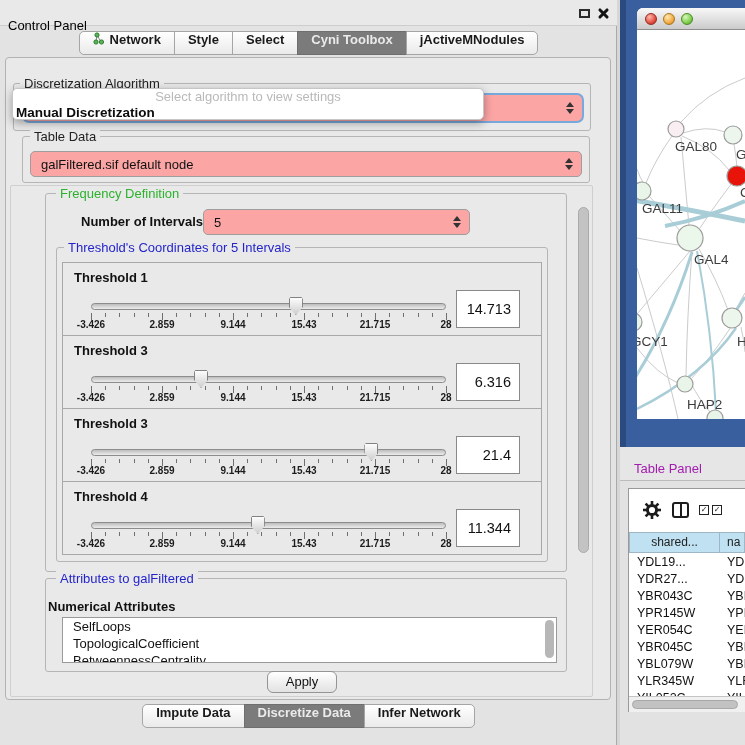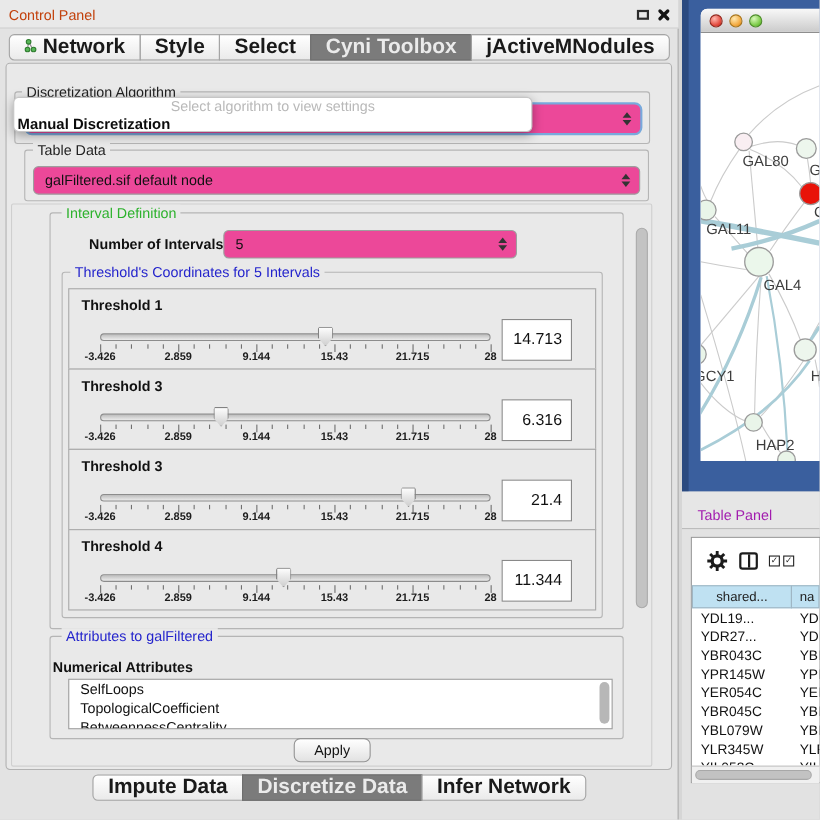"Control Panel" #cp-title { color: #c2410c -> #000000; top: 6px -> 18px }
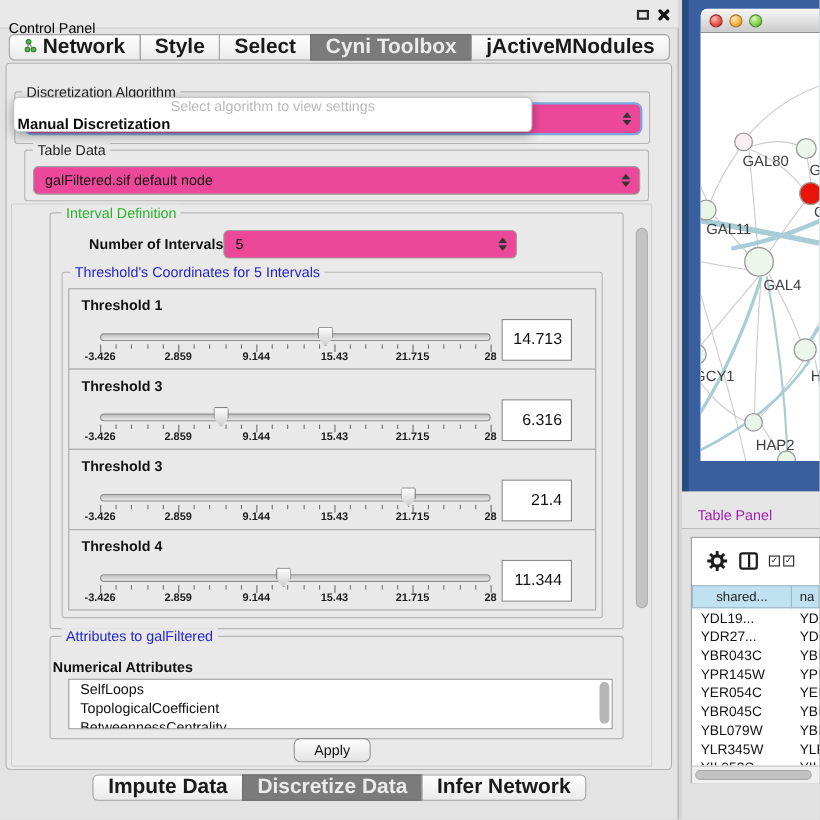"Network" .tab { align-items: center -> flex-start; font-size: 19px -> 13px }
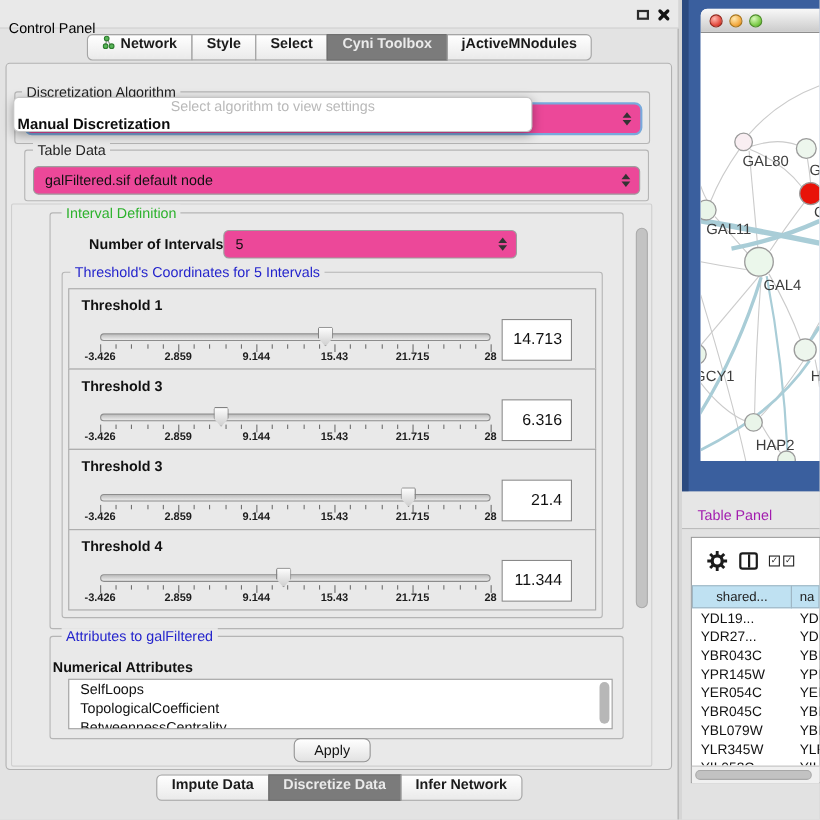"galFiltered.sif default node" .combo { background: #ec4899 -> #fca5a5 }
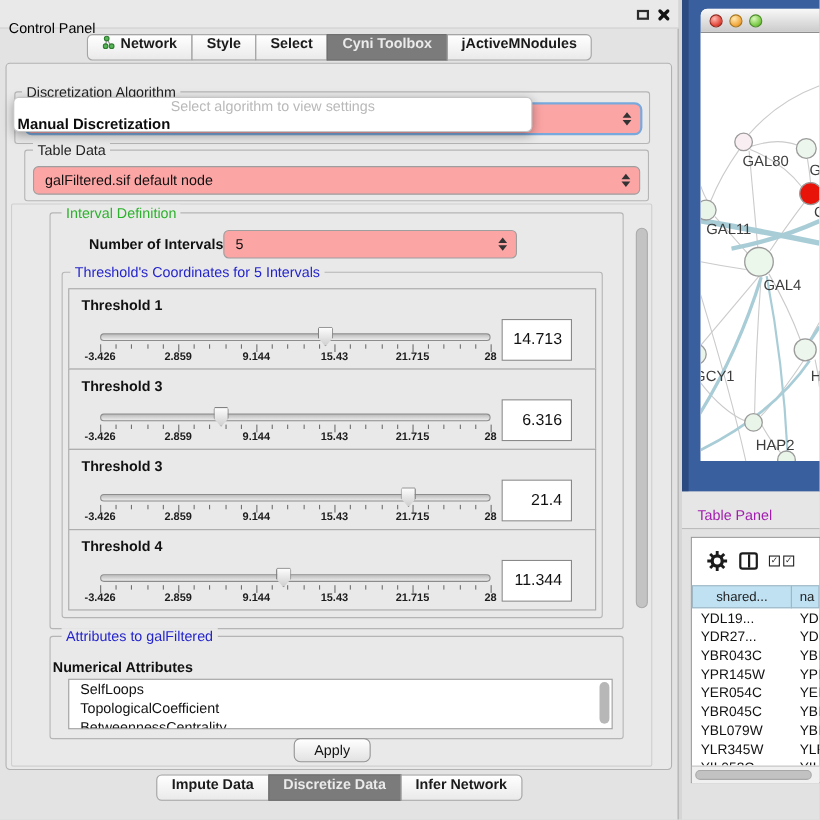"Interval Definition" span.group-title { text: Interval -> Frequency }
